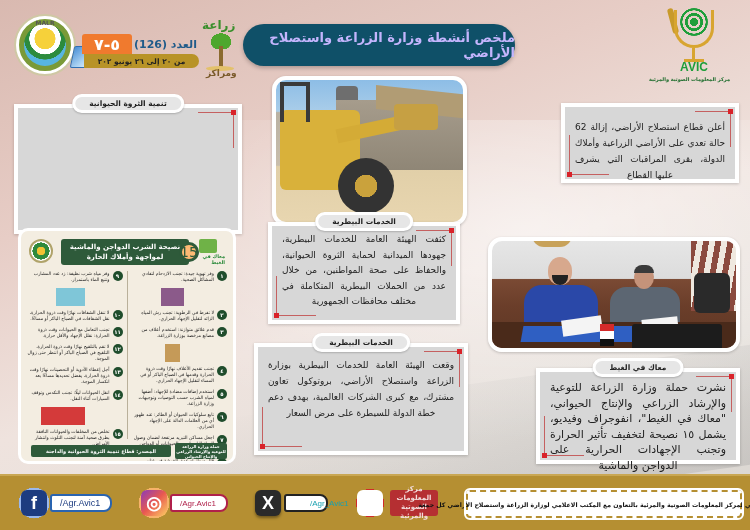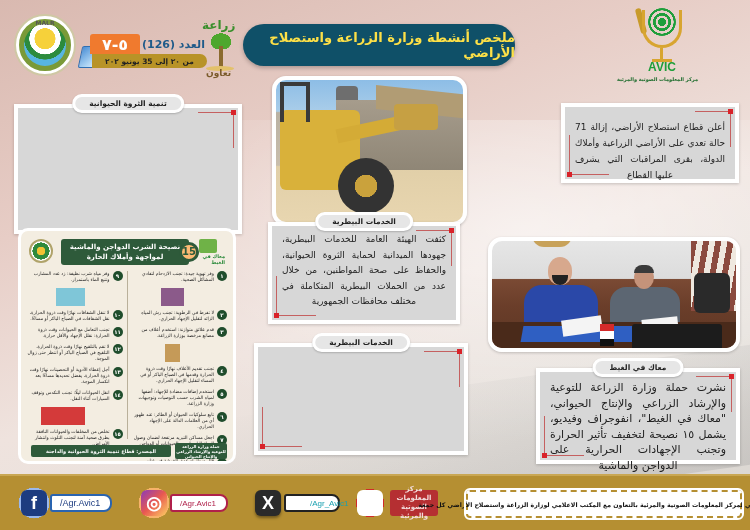"٥-٧" .issue-block { left: 80px -> 72px }
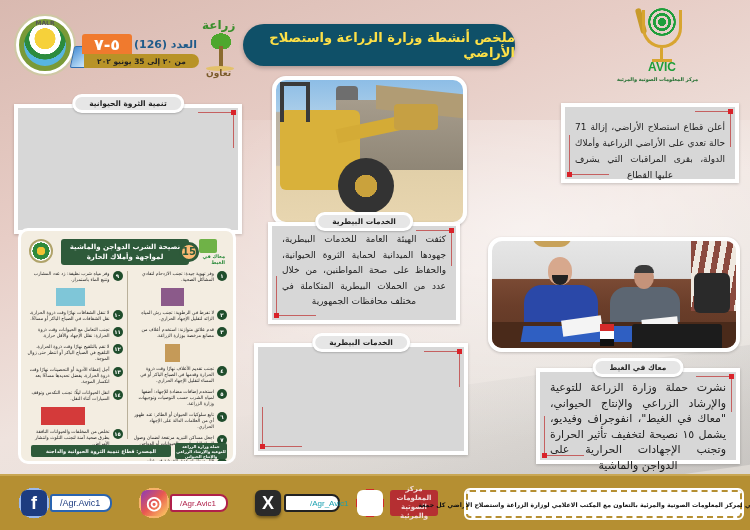"ملخص أنشطة وزارة الزراعة واستصلاح" .title-pill { color: #fde047 -> #c4b5fd }
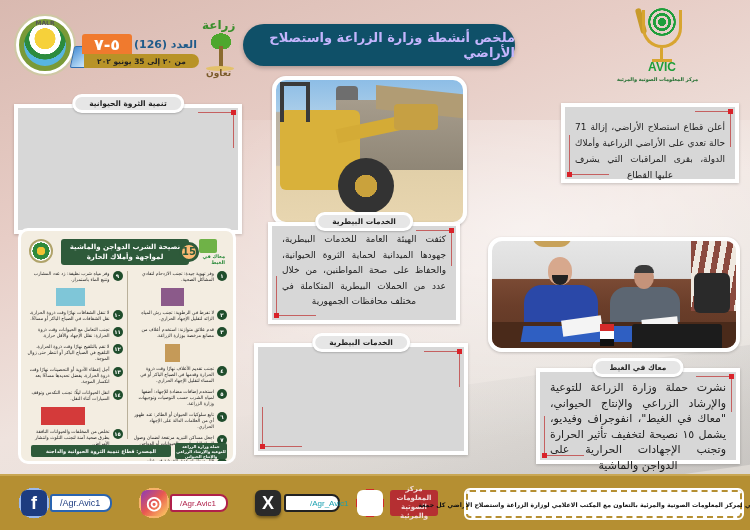"من ٢٠ إلى 35 يونيو" div.date-bar { text: 35 -> ٢٦ }
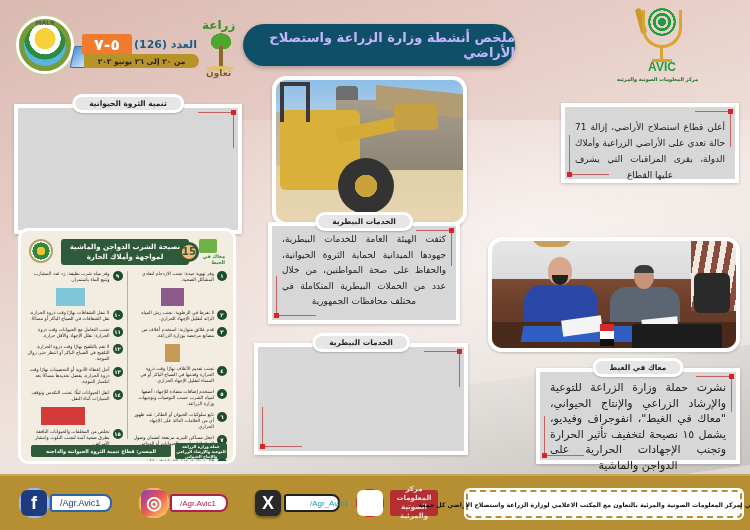"تعاون" span.bottom-word { text: تعاون -> ومراكز }
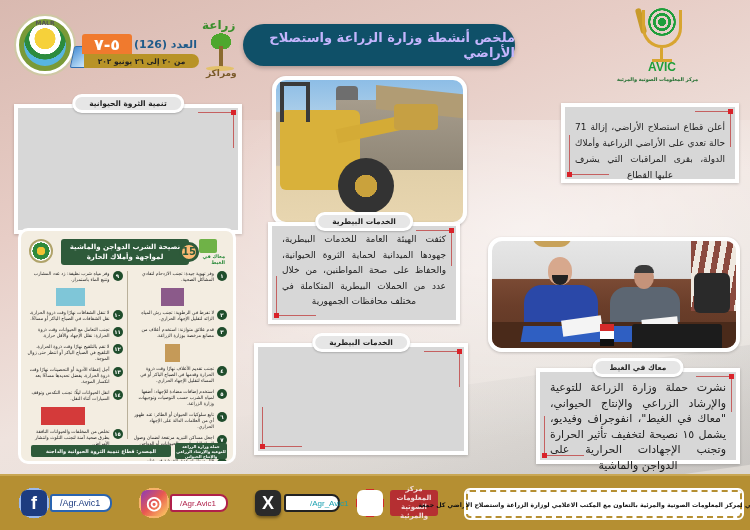"AVIC" .avic-logo { left: 632px -> 664px }
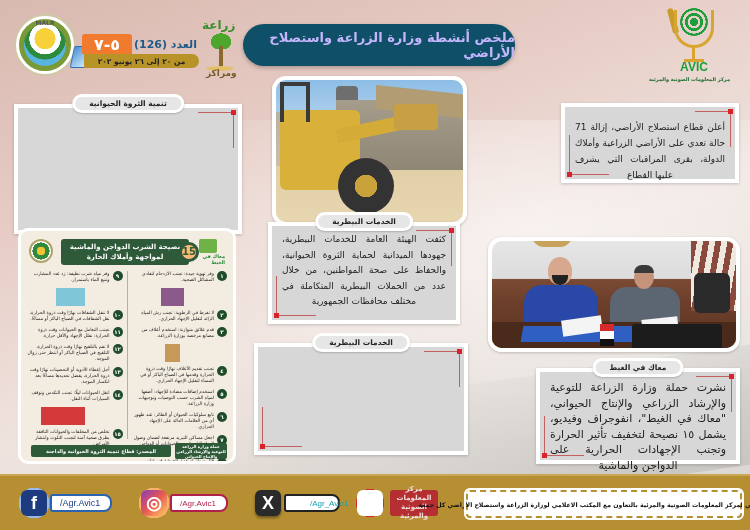"أعلن قطاع استصلاح الأراضي، إزالة" div.body { text: 71 -> 62 }
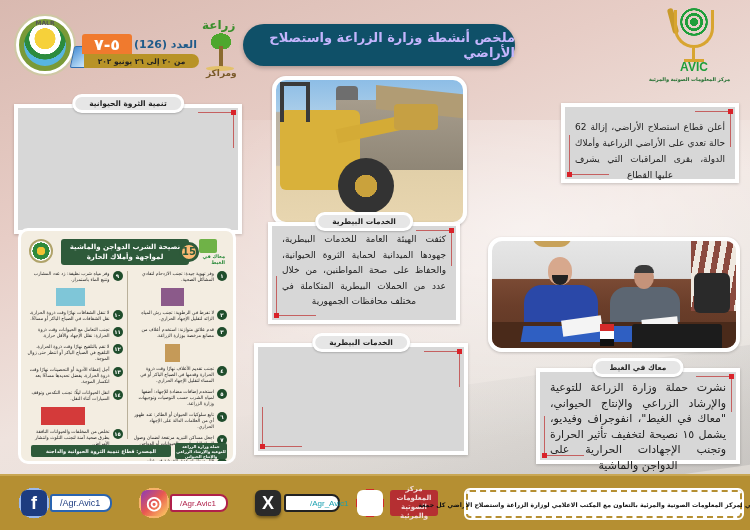"15" .info-title .num { font-size: 10px -> 14px; font-weight: bold -> normal }
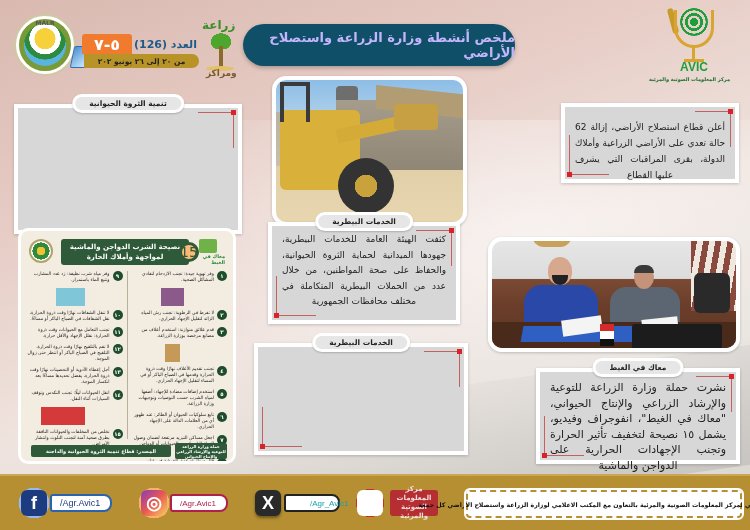"وقعت الهيئة العامة للخدمات البيطرية" div.body { html: none -> <div>وقعت الهيئة العامة للخدمات البيطرية بوزارة الزراعة واستصلاح الأراضي، بروتوكول تعاون مشترك، مع كبرى الشركات العالمية، بهدف دعم خطة الدولة للسيطرة على مرض السعار</div> }
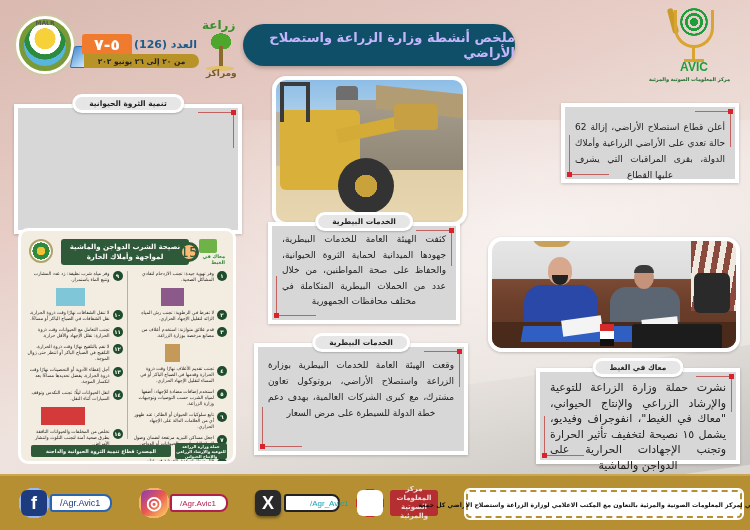"/Agr_Avic1" .s-x .handle { width: 56px -> 44px }
